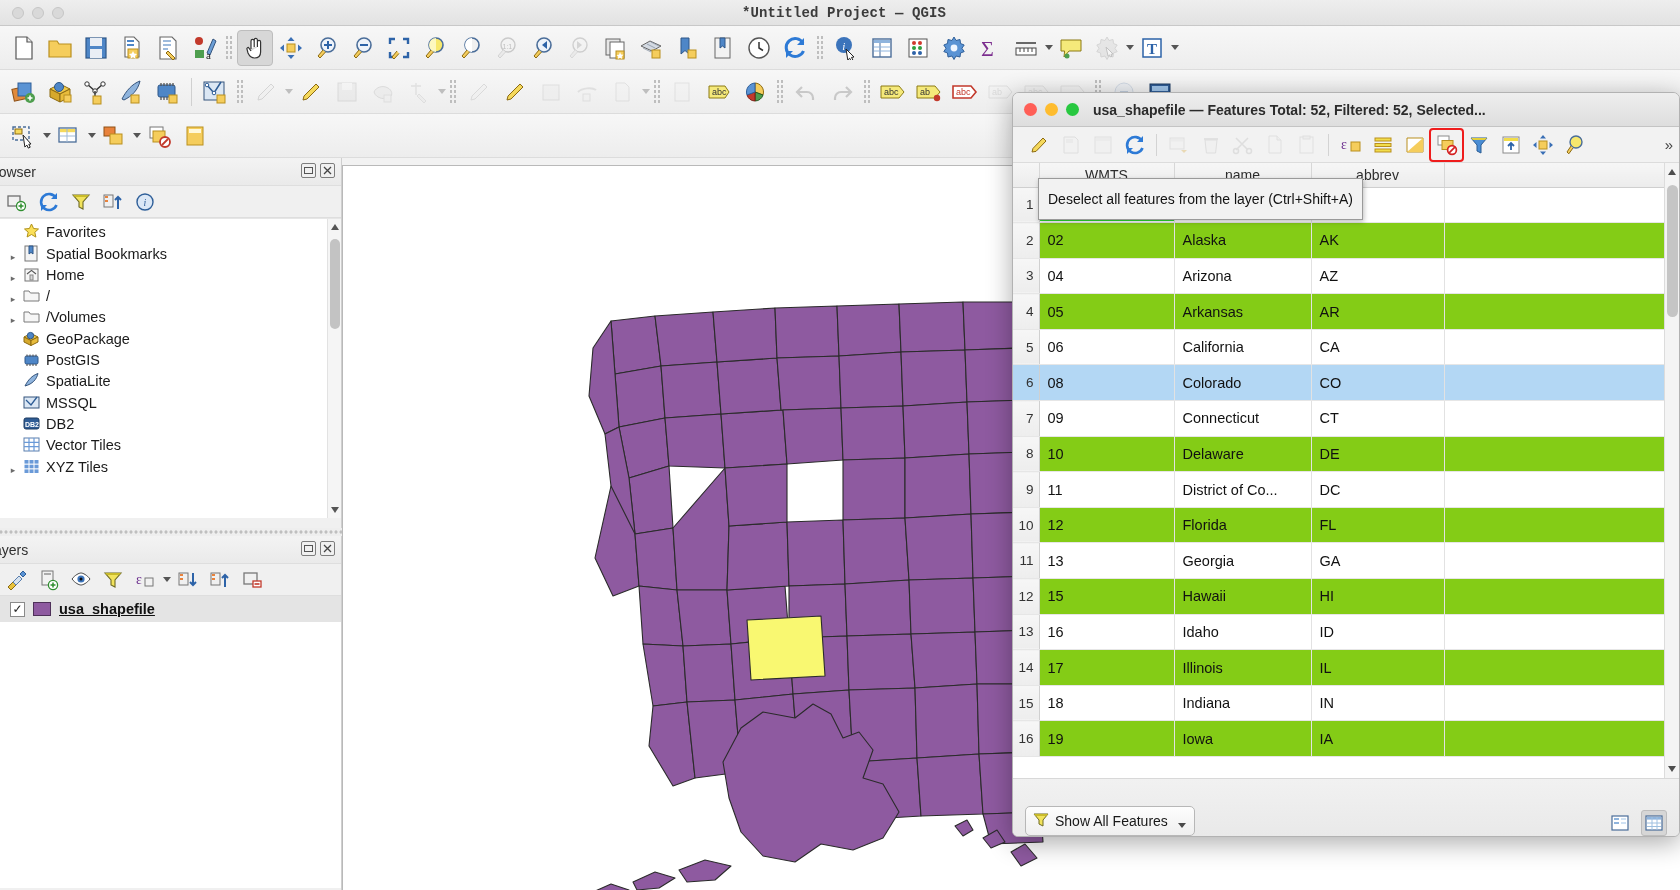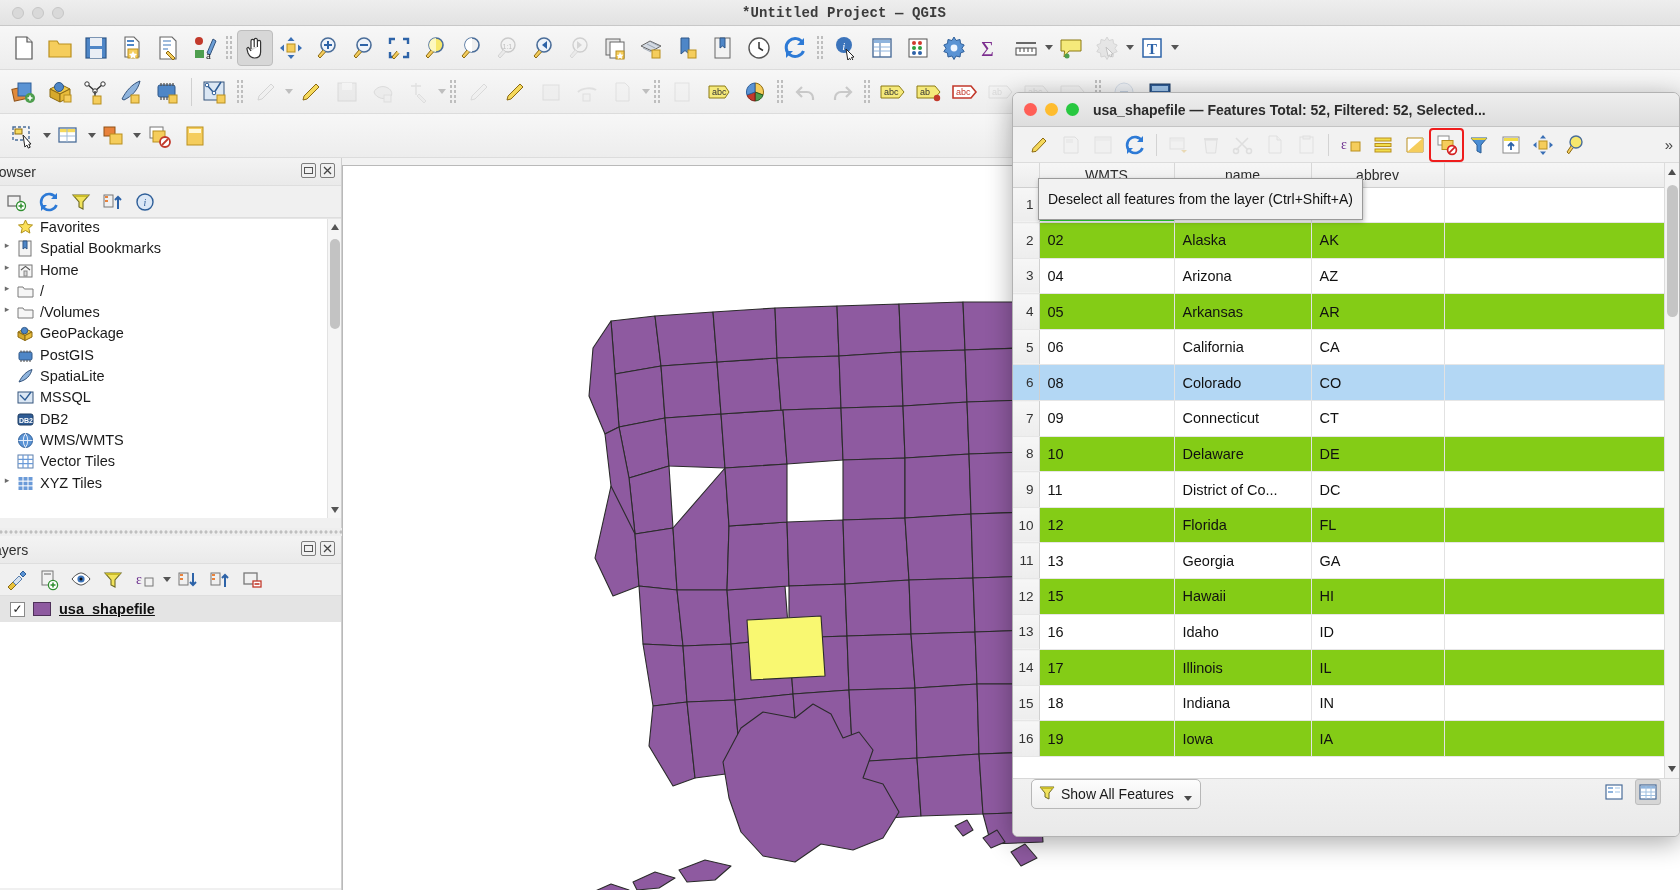"Favorites" .tree-row { align-items: flex-start -> flex-end; padding-left: 0 -> 6px }
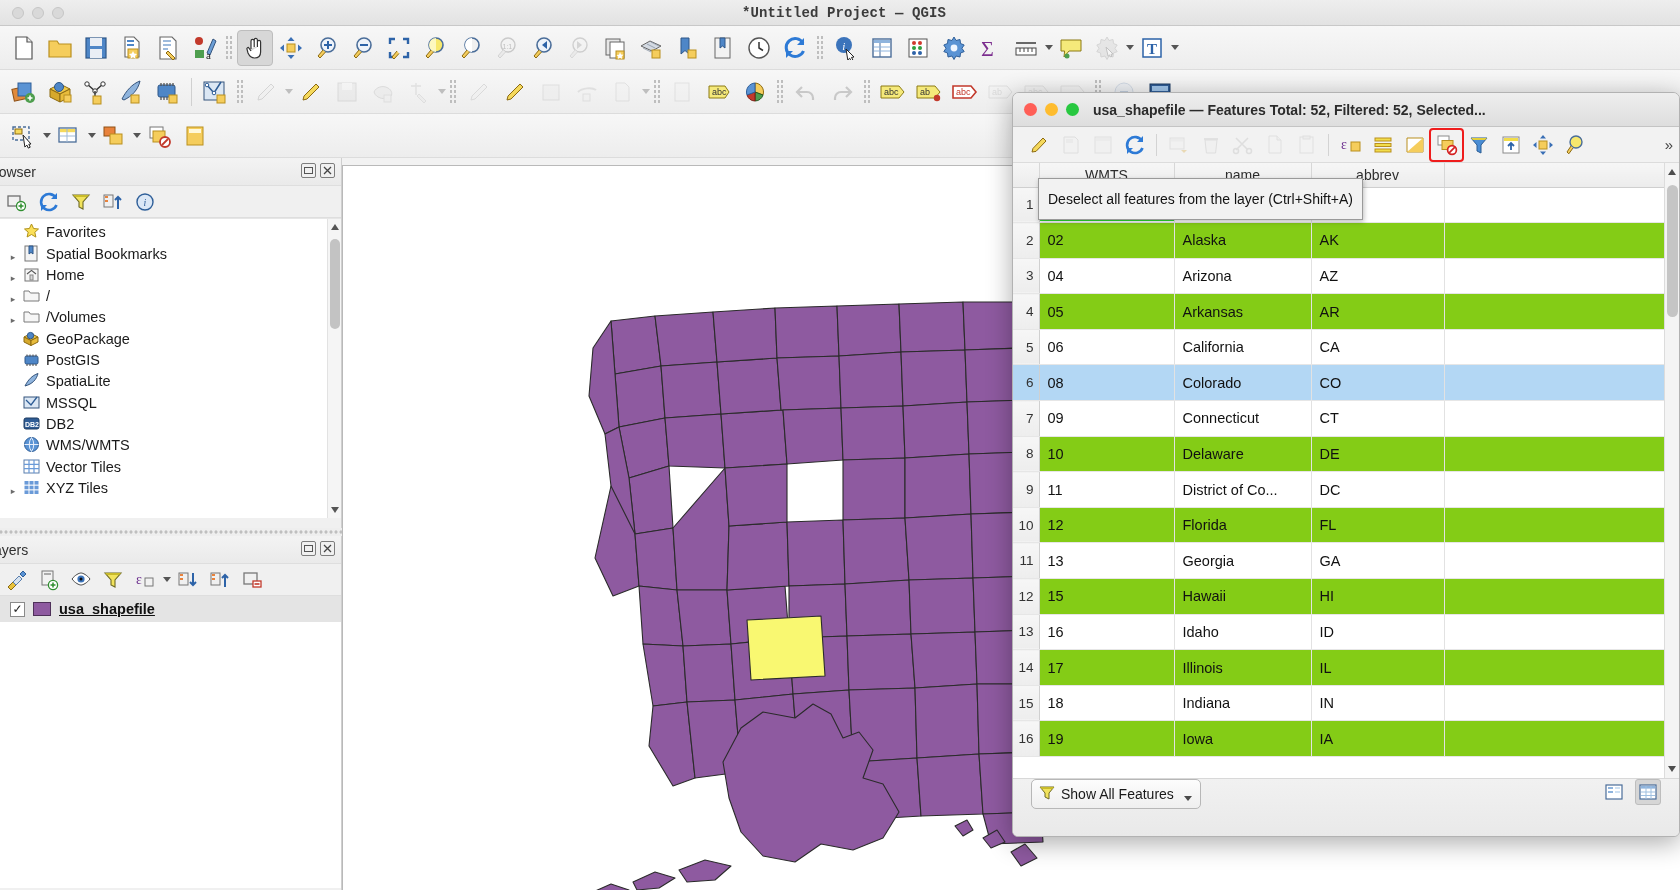"WMS/WMTS" div.tree-row { html: <div> <span></span> <span> <svg> <circle></circle> <path></path> </svg> </span> <span>WMS/WMTS</span> </div> -> none }
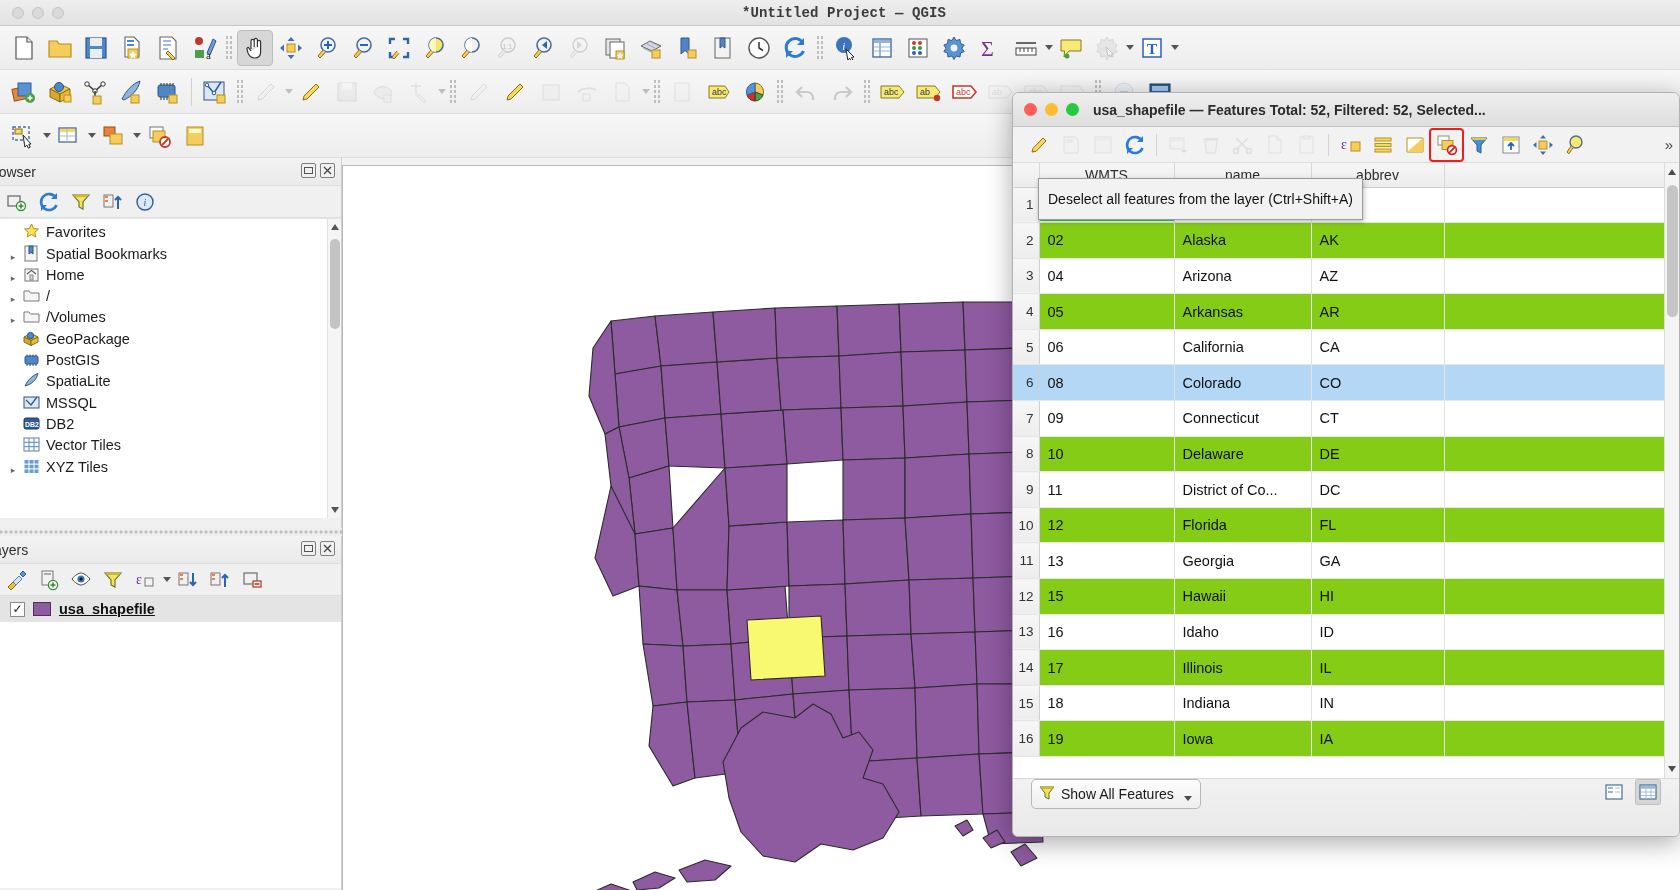"Show All Features" .attr-status { align-items: flex-start -> flex-end; padding: 0 18px -> 0 12px }
